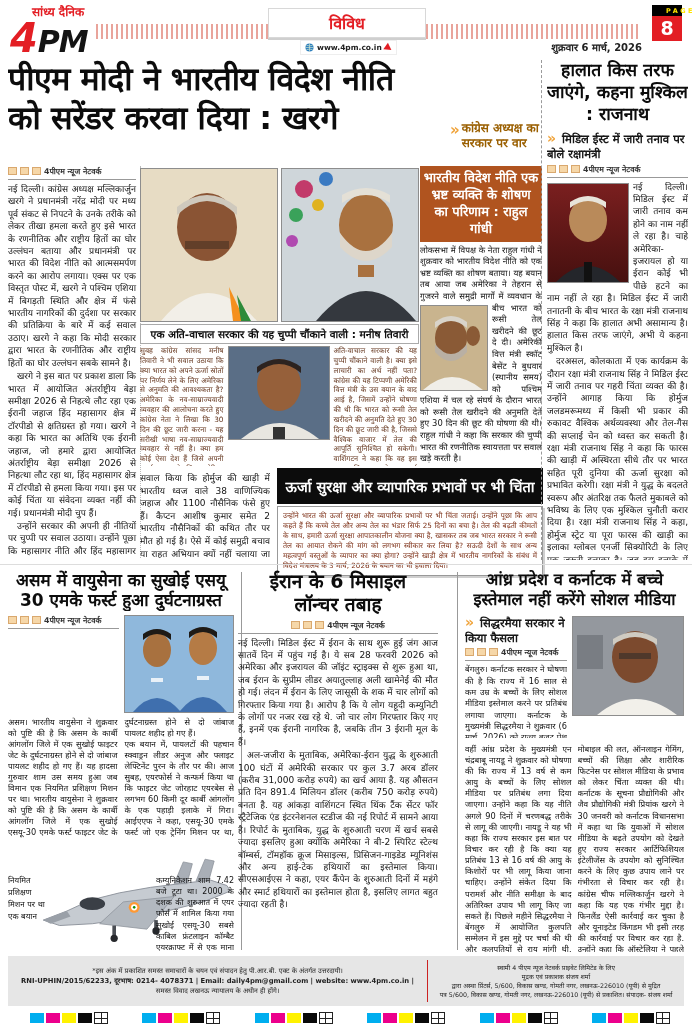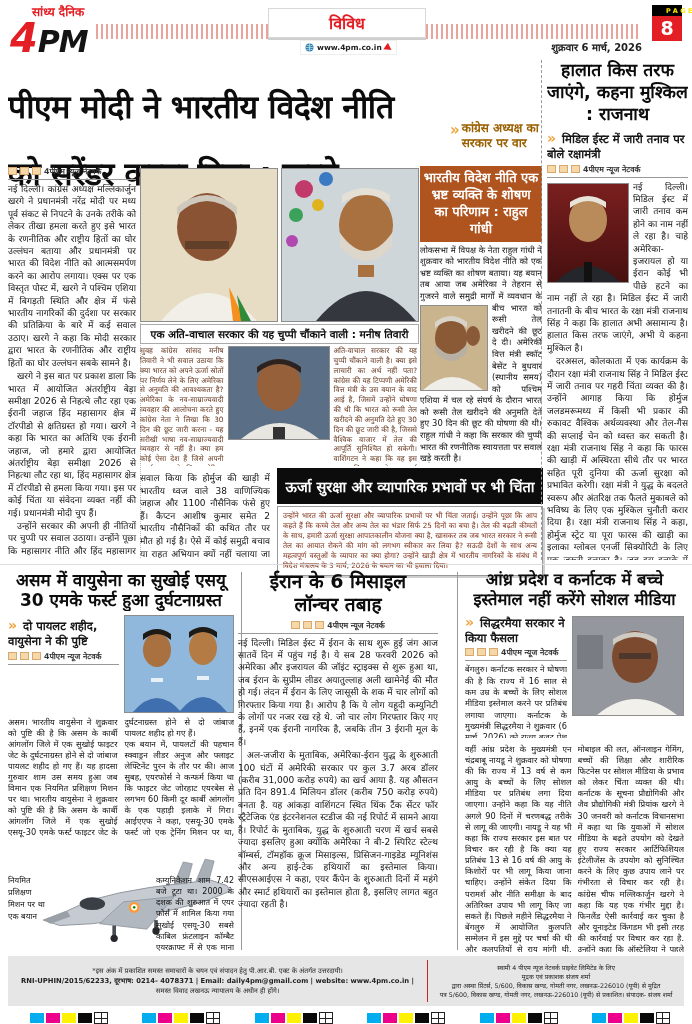"पीएम मोदी ने भारतीय विदेश" .lead-hl span { margin-top: 28px -> none }
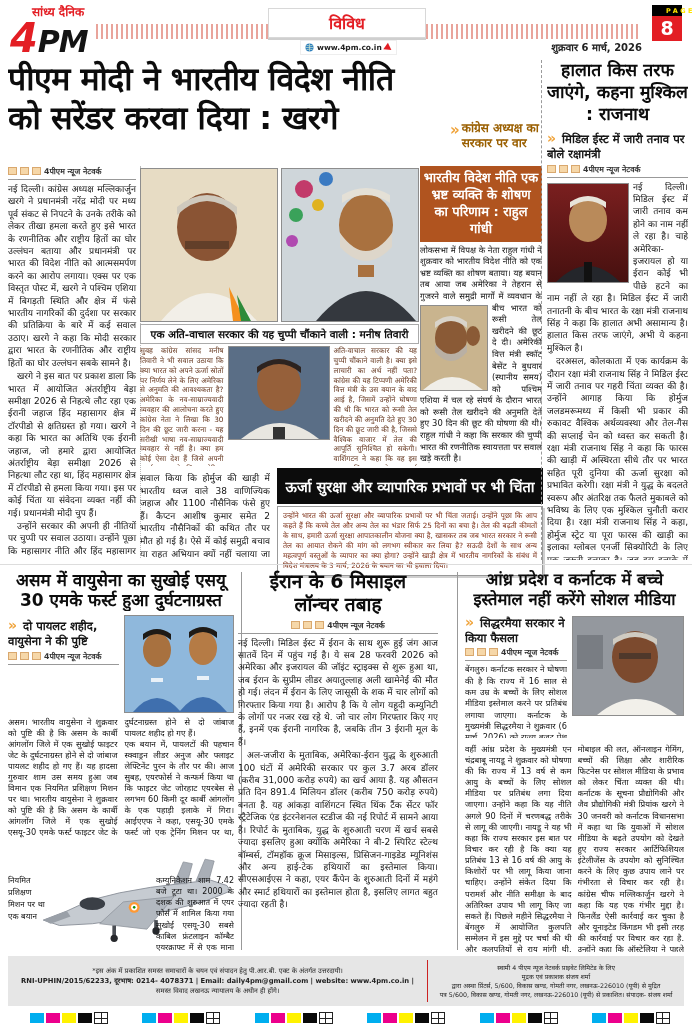"» दो पायलट शहीद, वायुसेना" div.subhead { html: <div> <span>»</span> <span>दो पायलट शहीद, वायुसेना ने की पुष्टि</span> </div> -> none }
